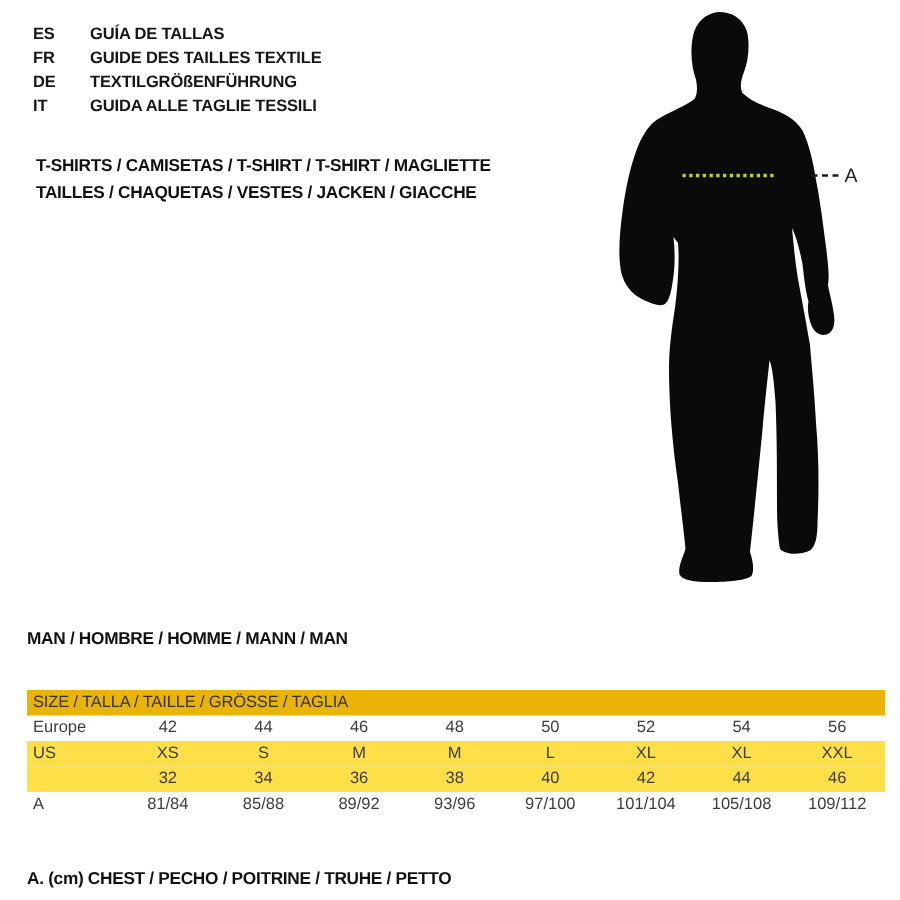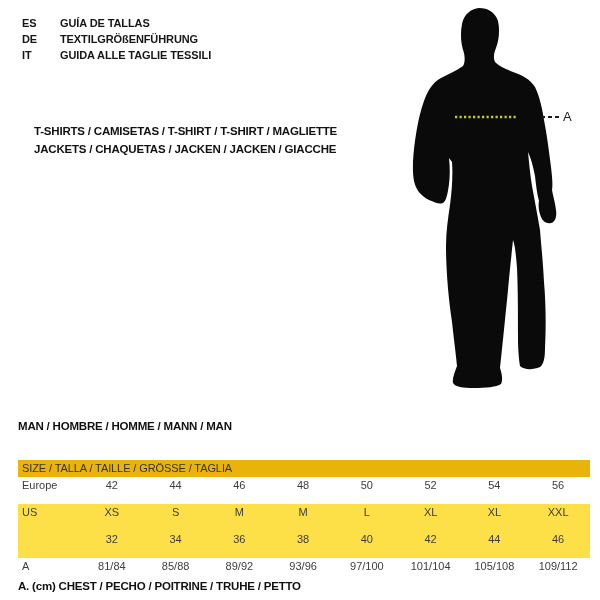"FR" div.lang-row { html: none -> <div> <span>FR</span> <span>GUIDE DES TAILLES TEXTILE</span> </div> }
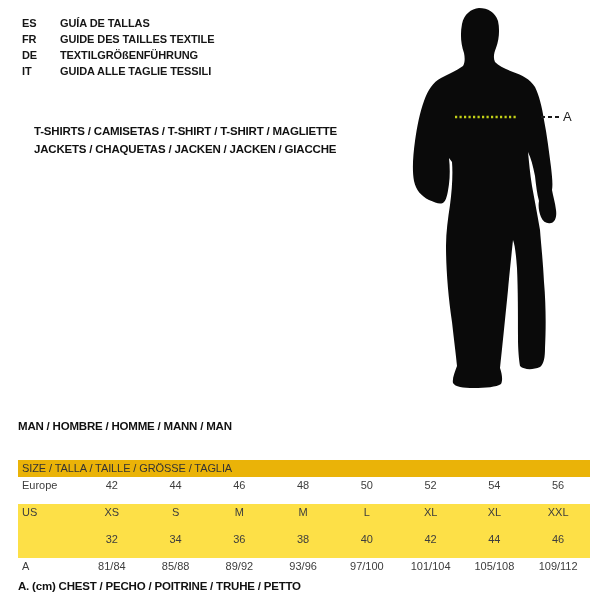"T-SHIRTS / CAMISETAS / T-SHIRT" .categories { left: 34px -> 24px; margin-top: 20px -> none }
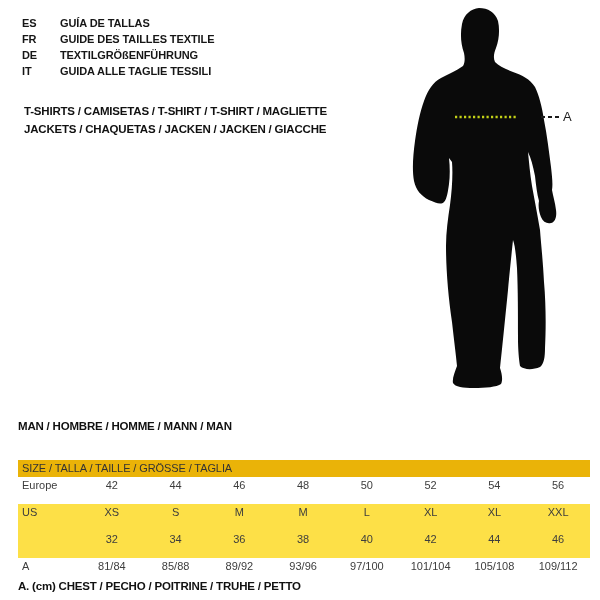"JACKETS / CHAQUETAS / JACKEN" div.cat-line { text: JACKETS / CHAQUETAS / JACKEN -> TAILLES / CHAQUETAS / VESTES }
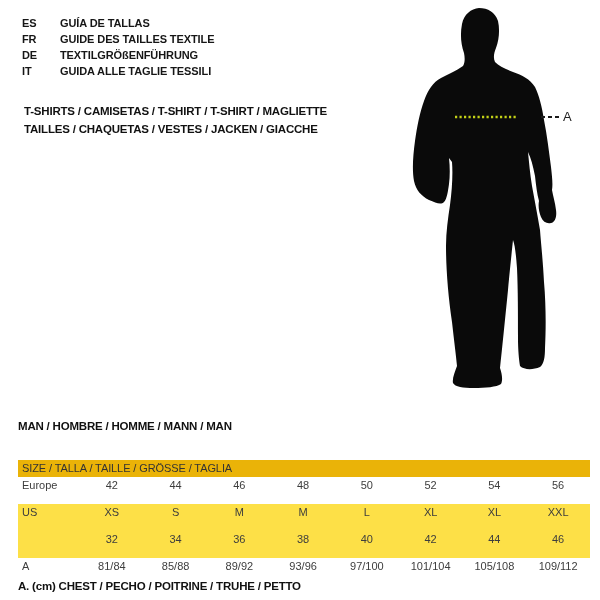"Europe" .trow { height: 27px -> 17px }
